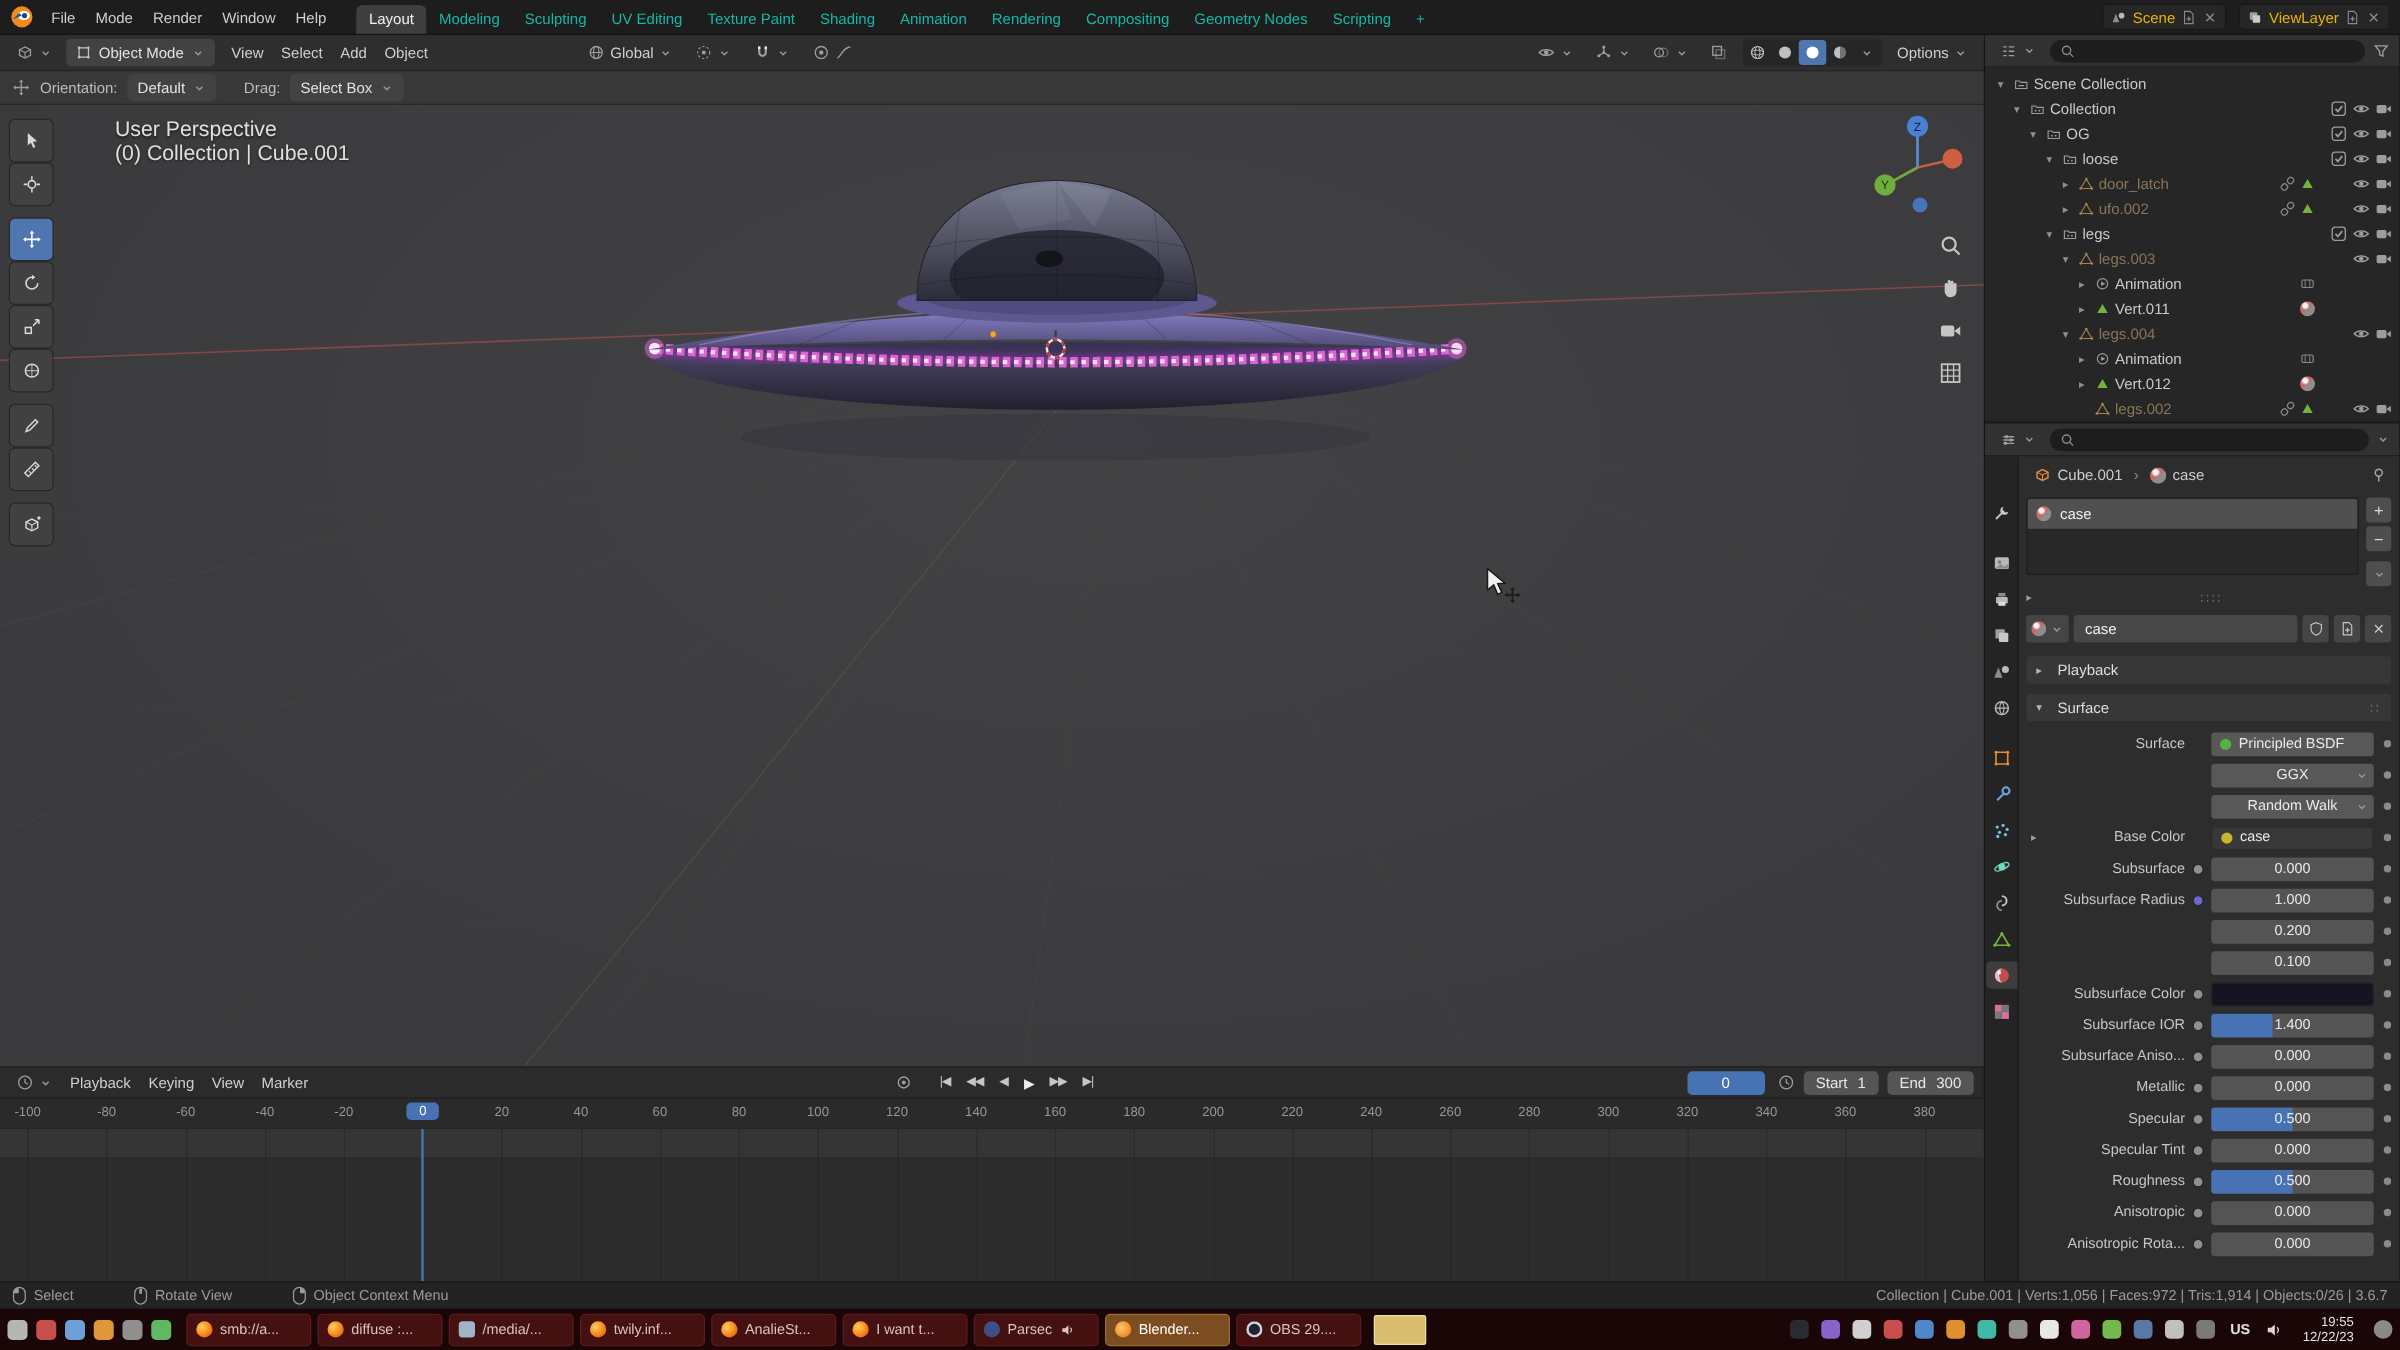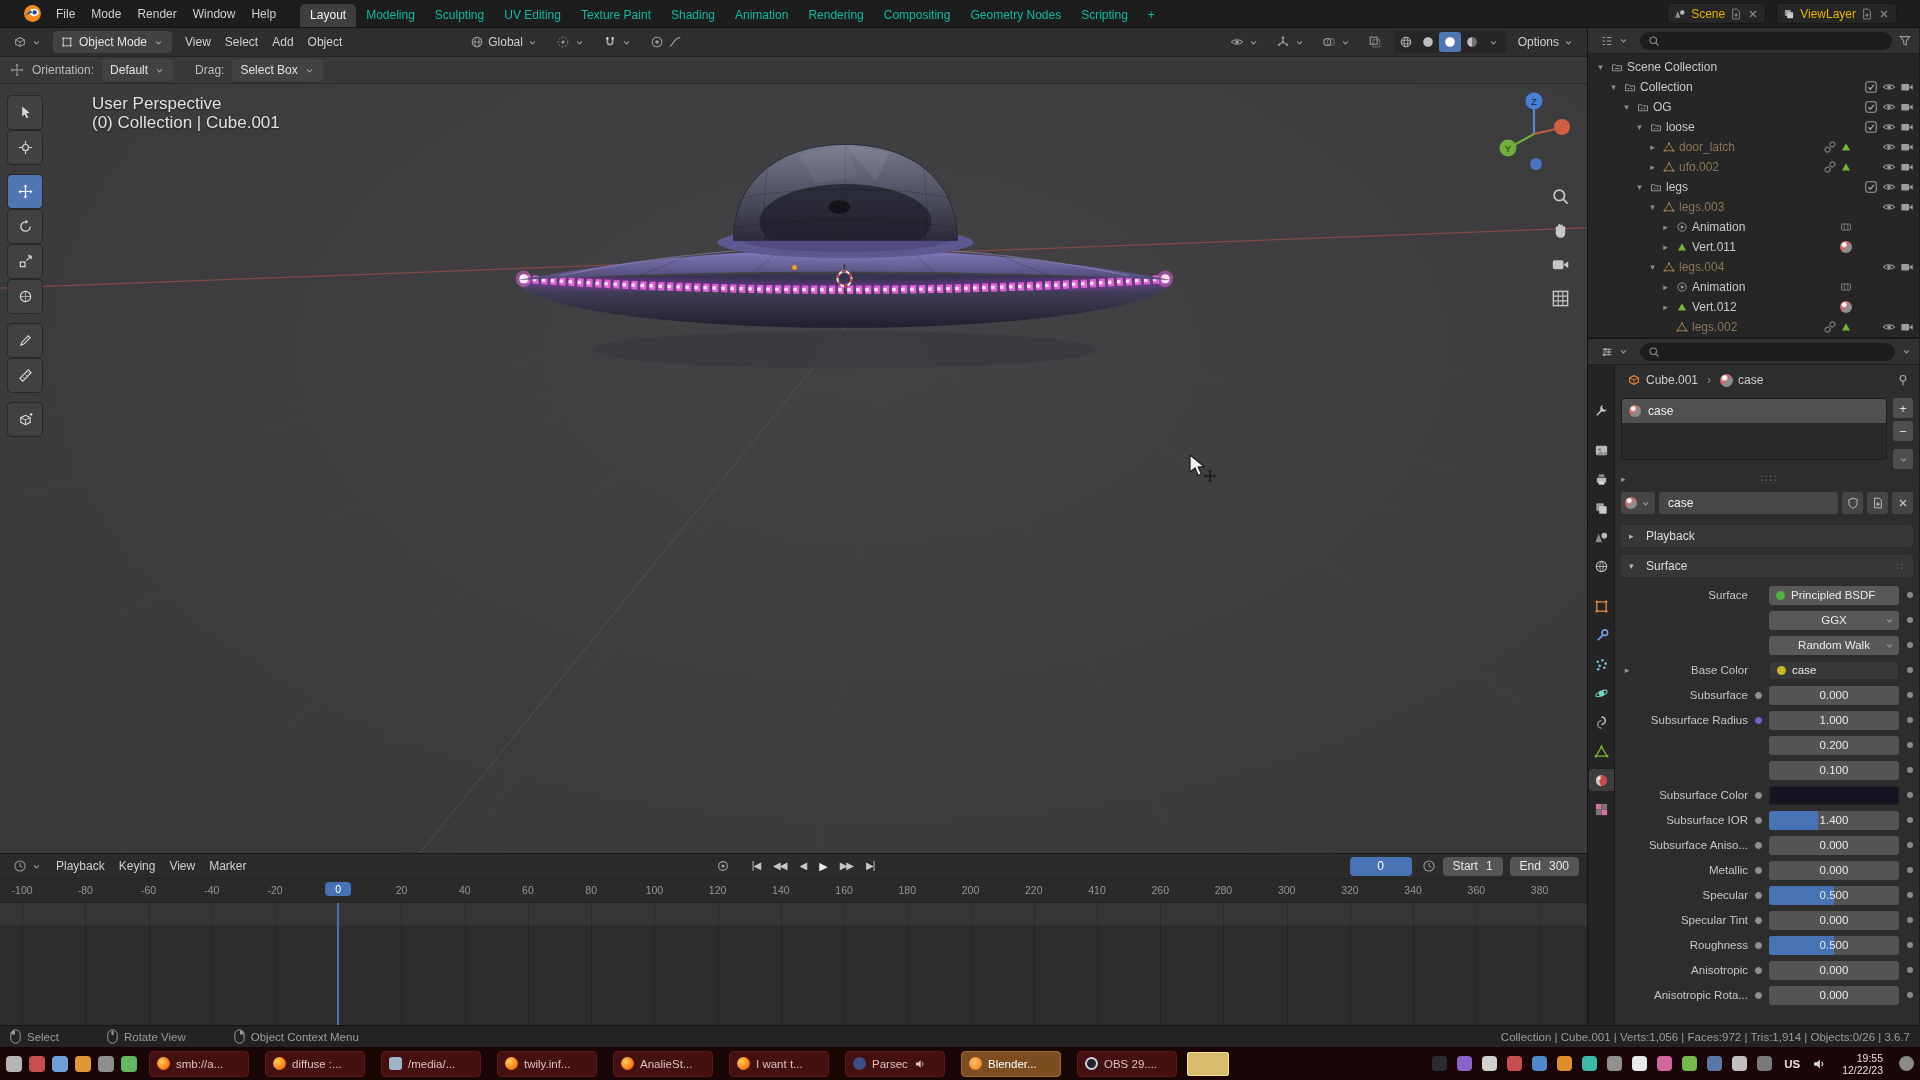"File" .topbar { padding: 0 23px -> 0 8px }
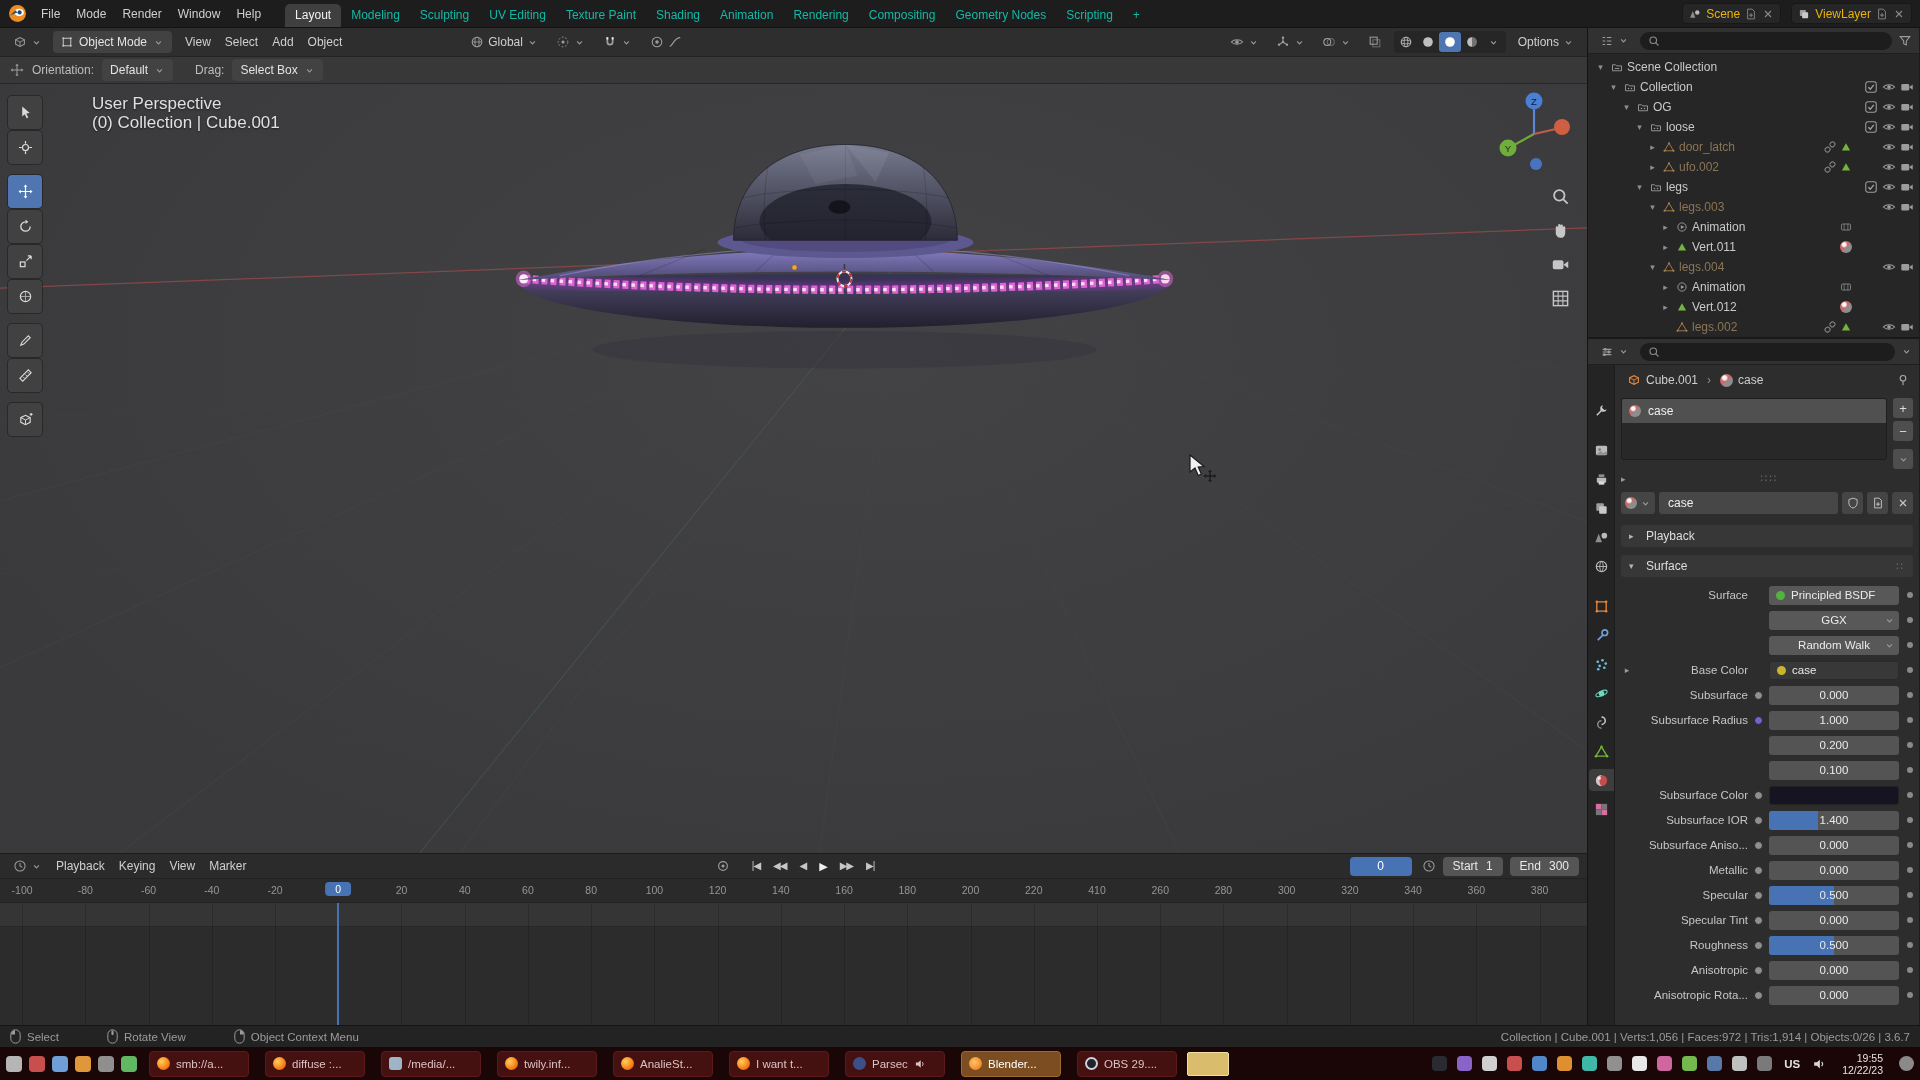"410" span.tick { text: 410 -> 240 }
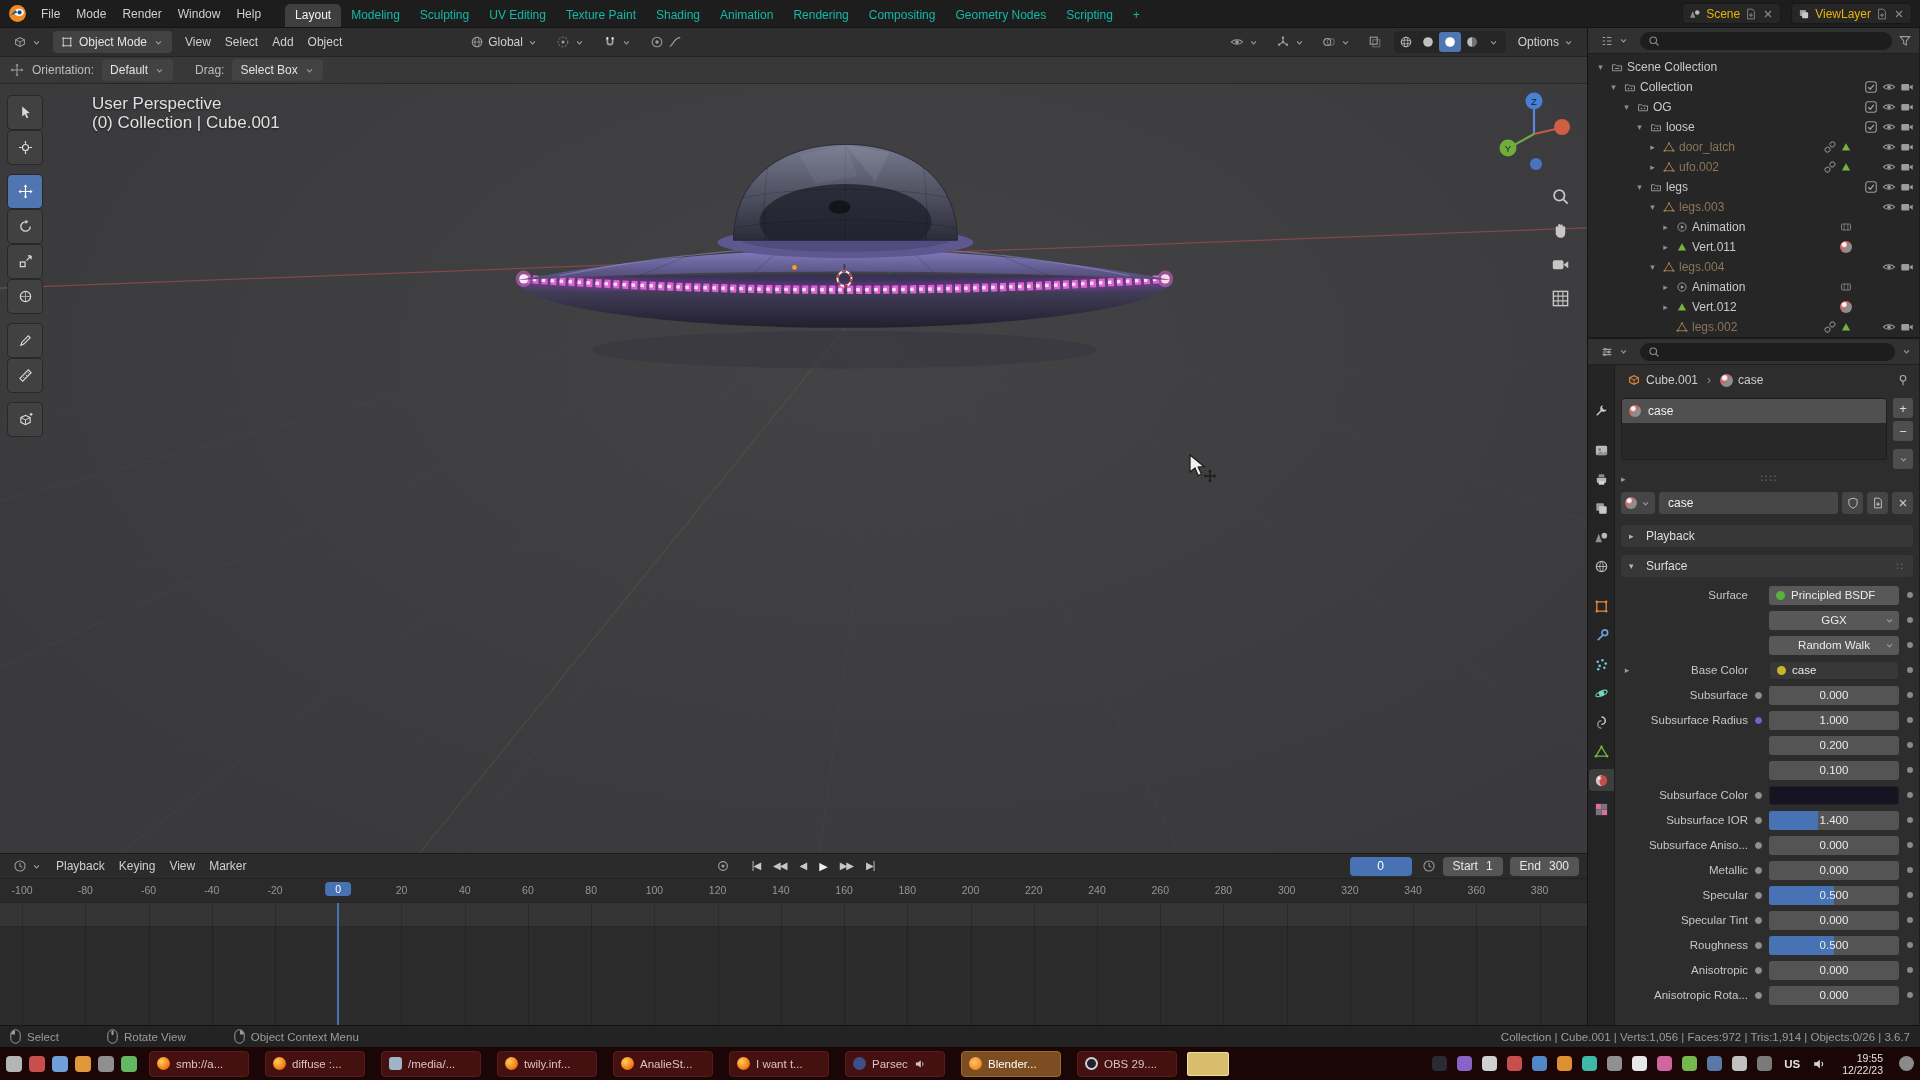"smb://a..." .task-btns { gap: 16px -> 5px }
